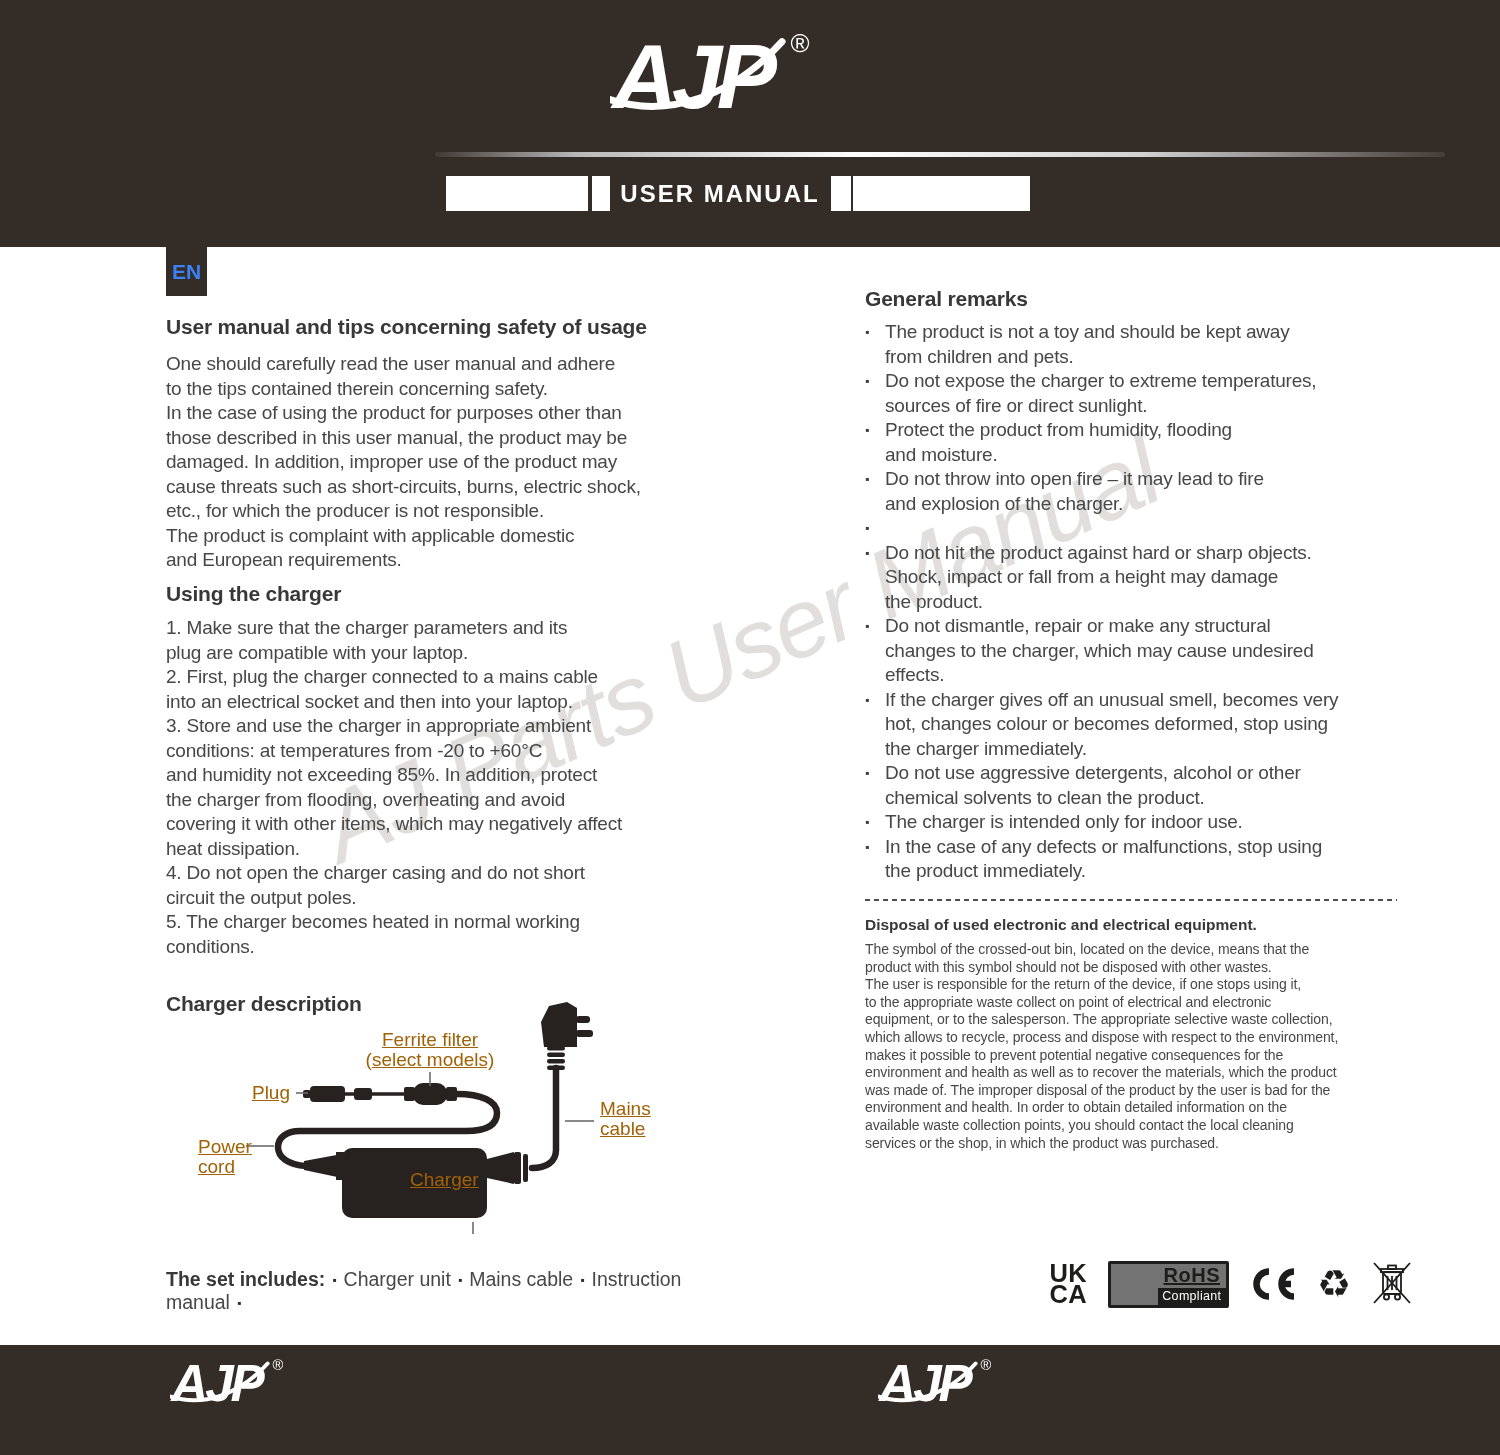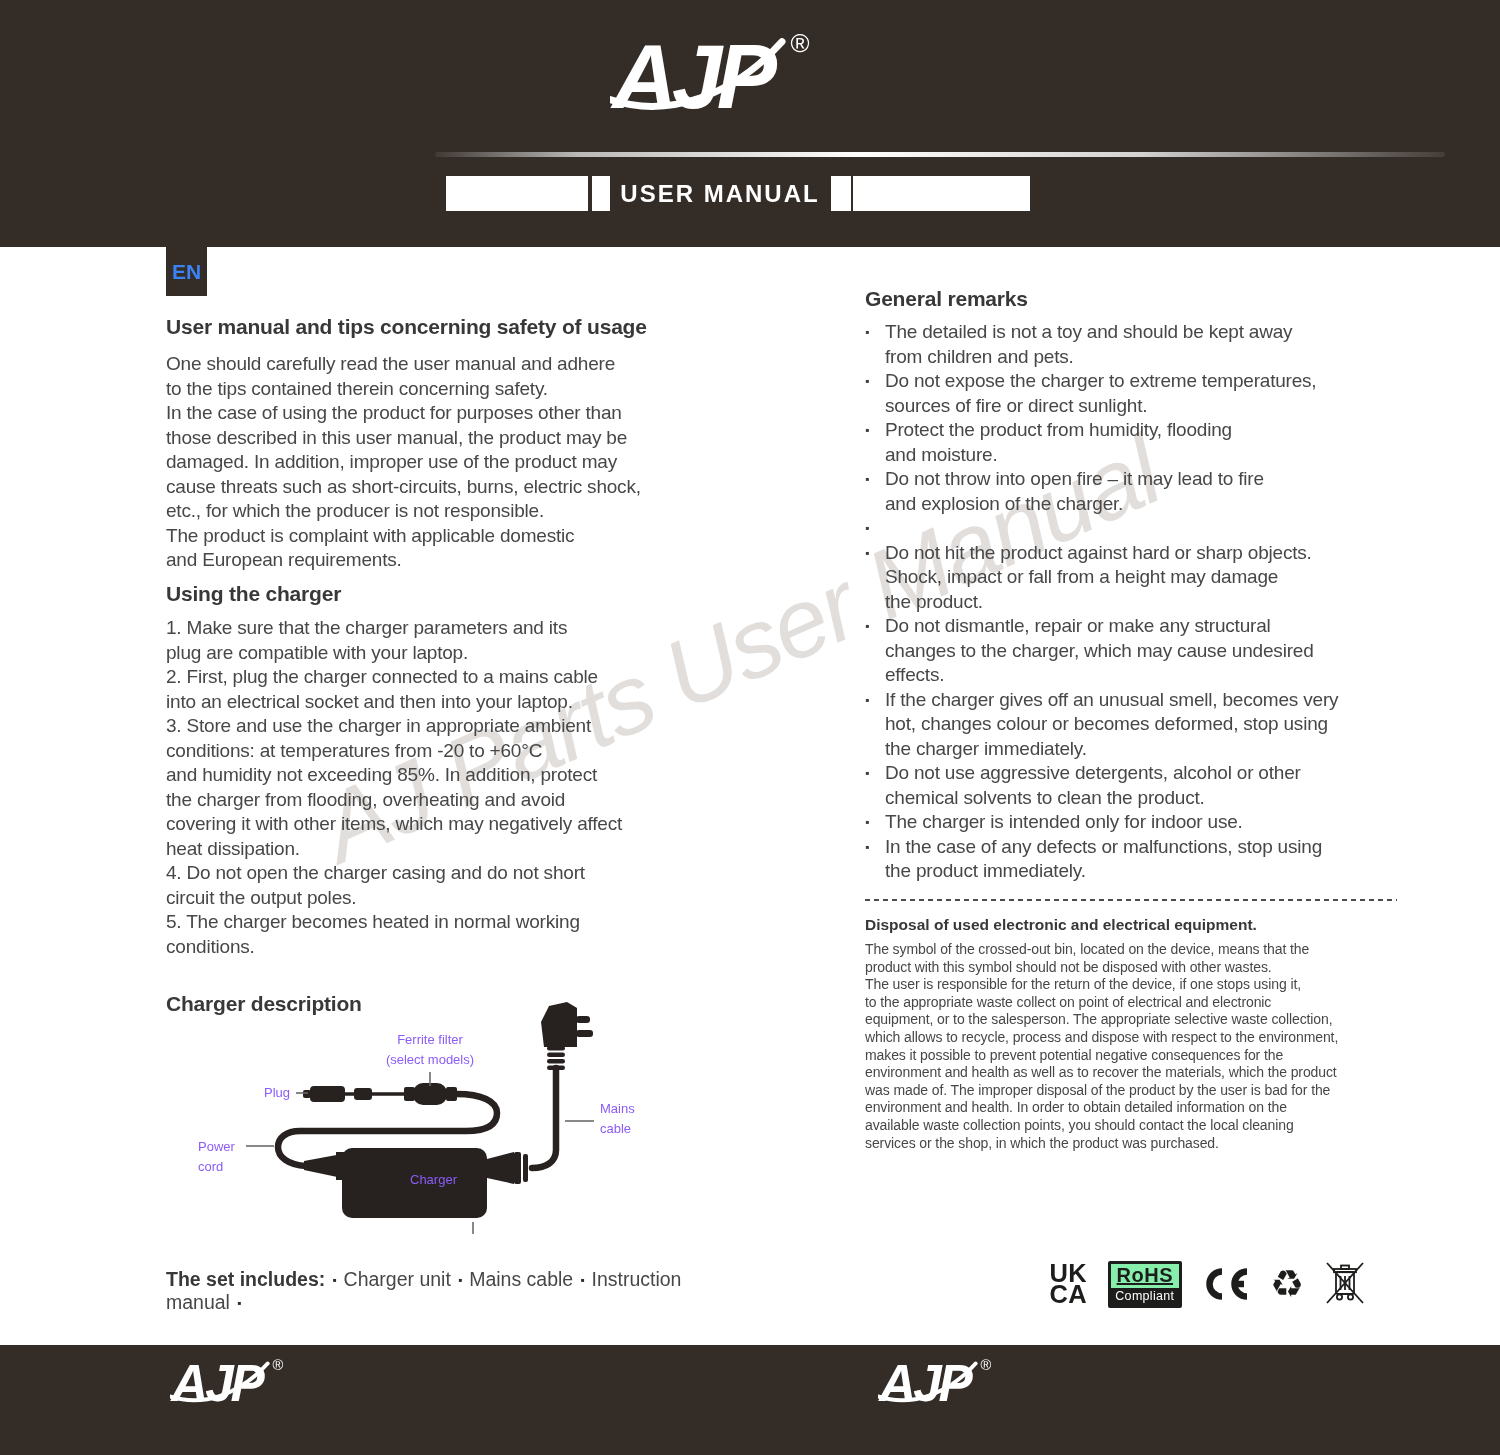"The detailed is not a" span.btxt { text: detailed -> product }
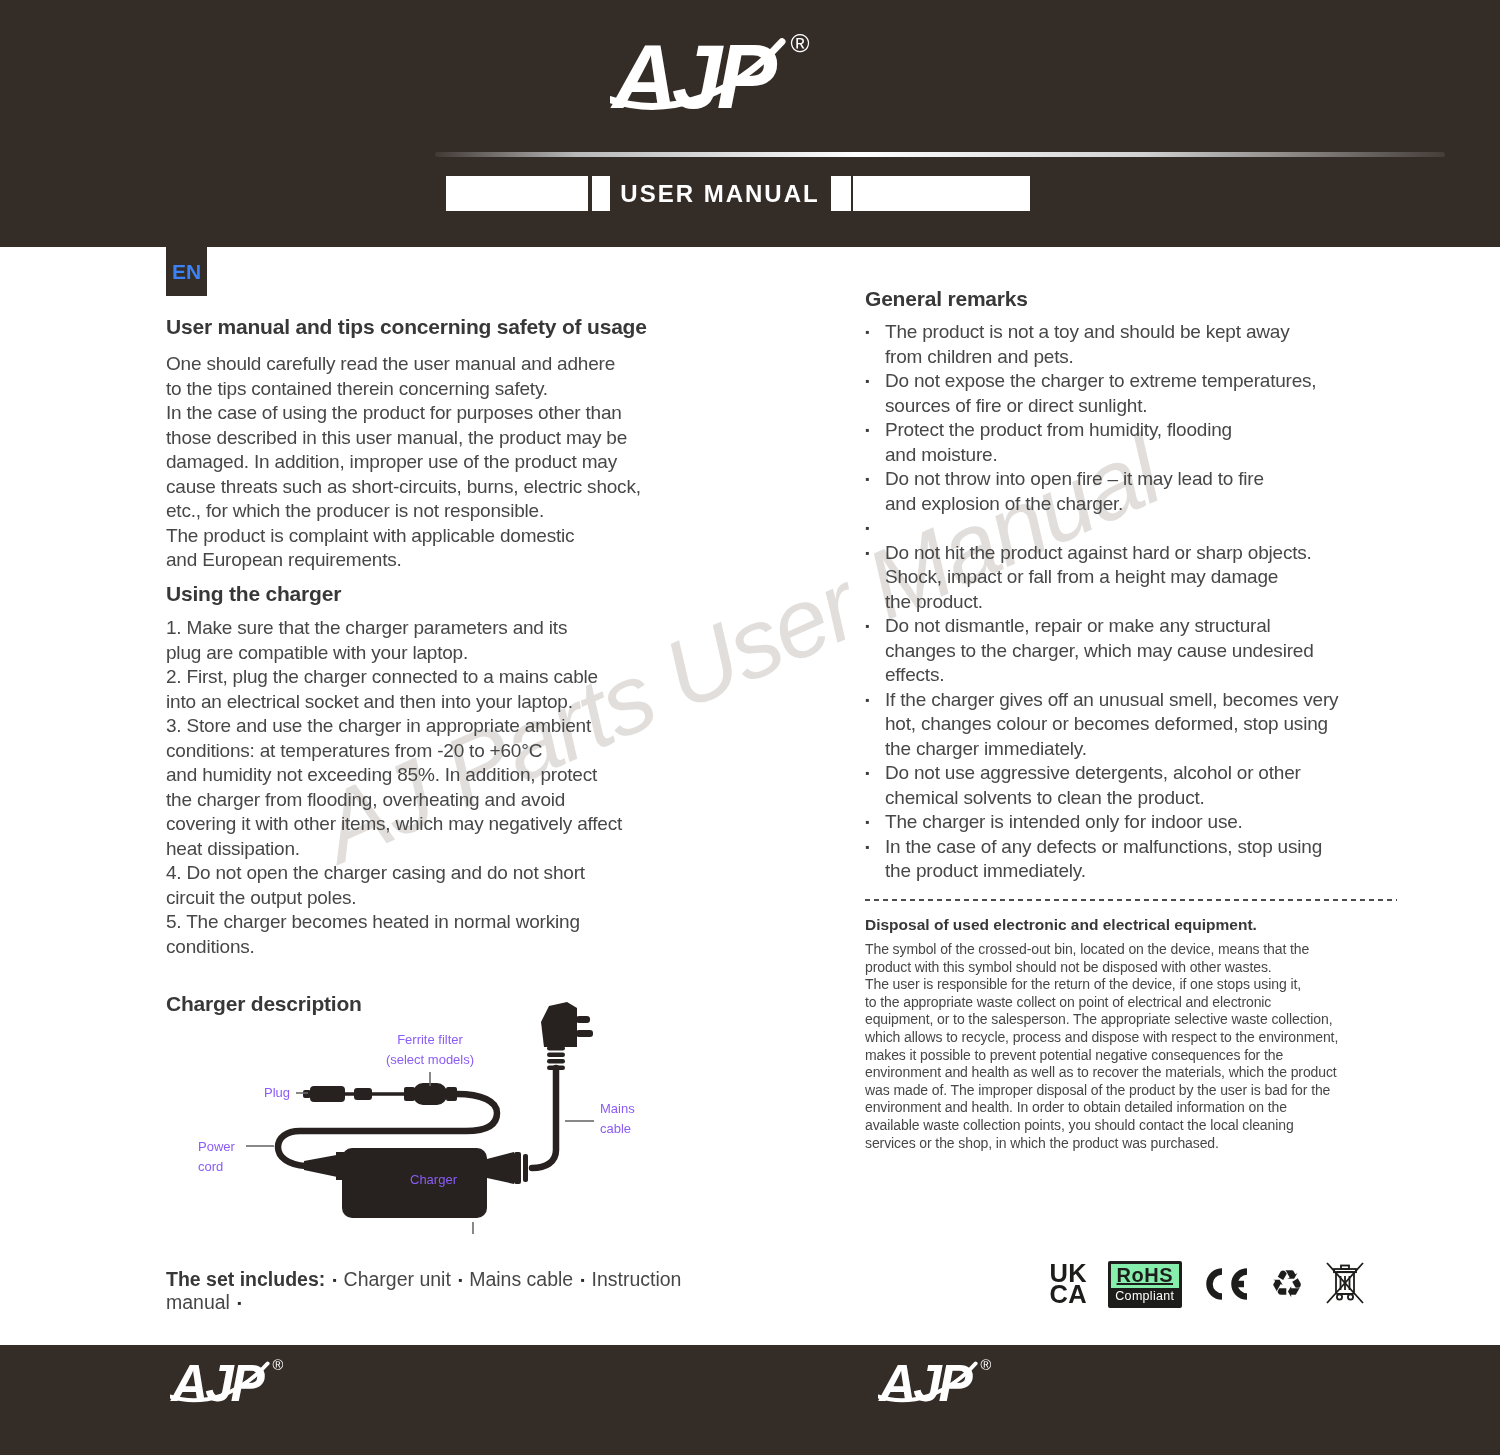"Ferrite filter" .dlabel { color: #8b5cf6 -> #a16207; font-size: 13px -> 19px; text-decoration: none -> underline }
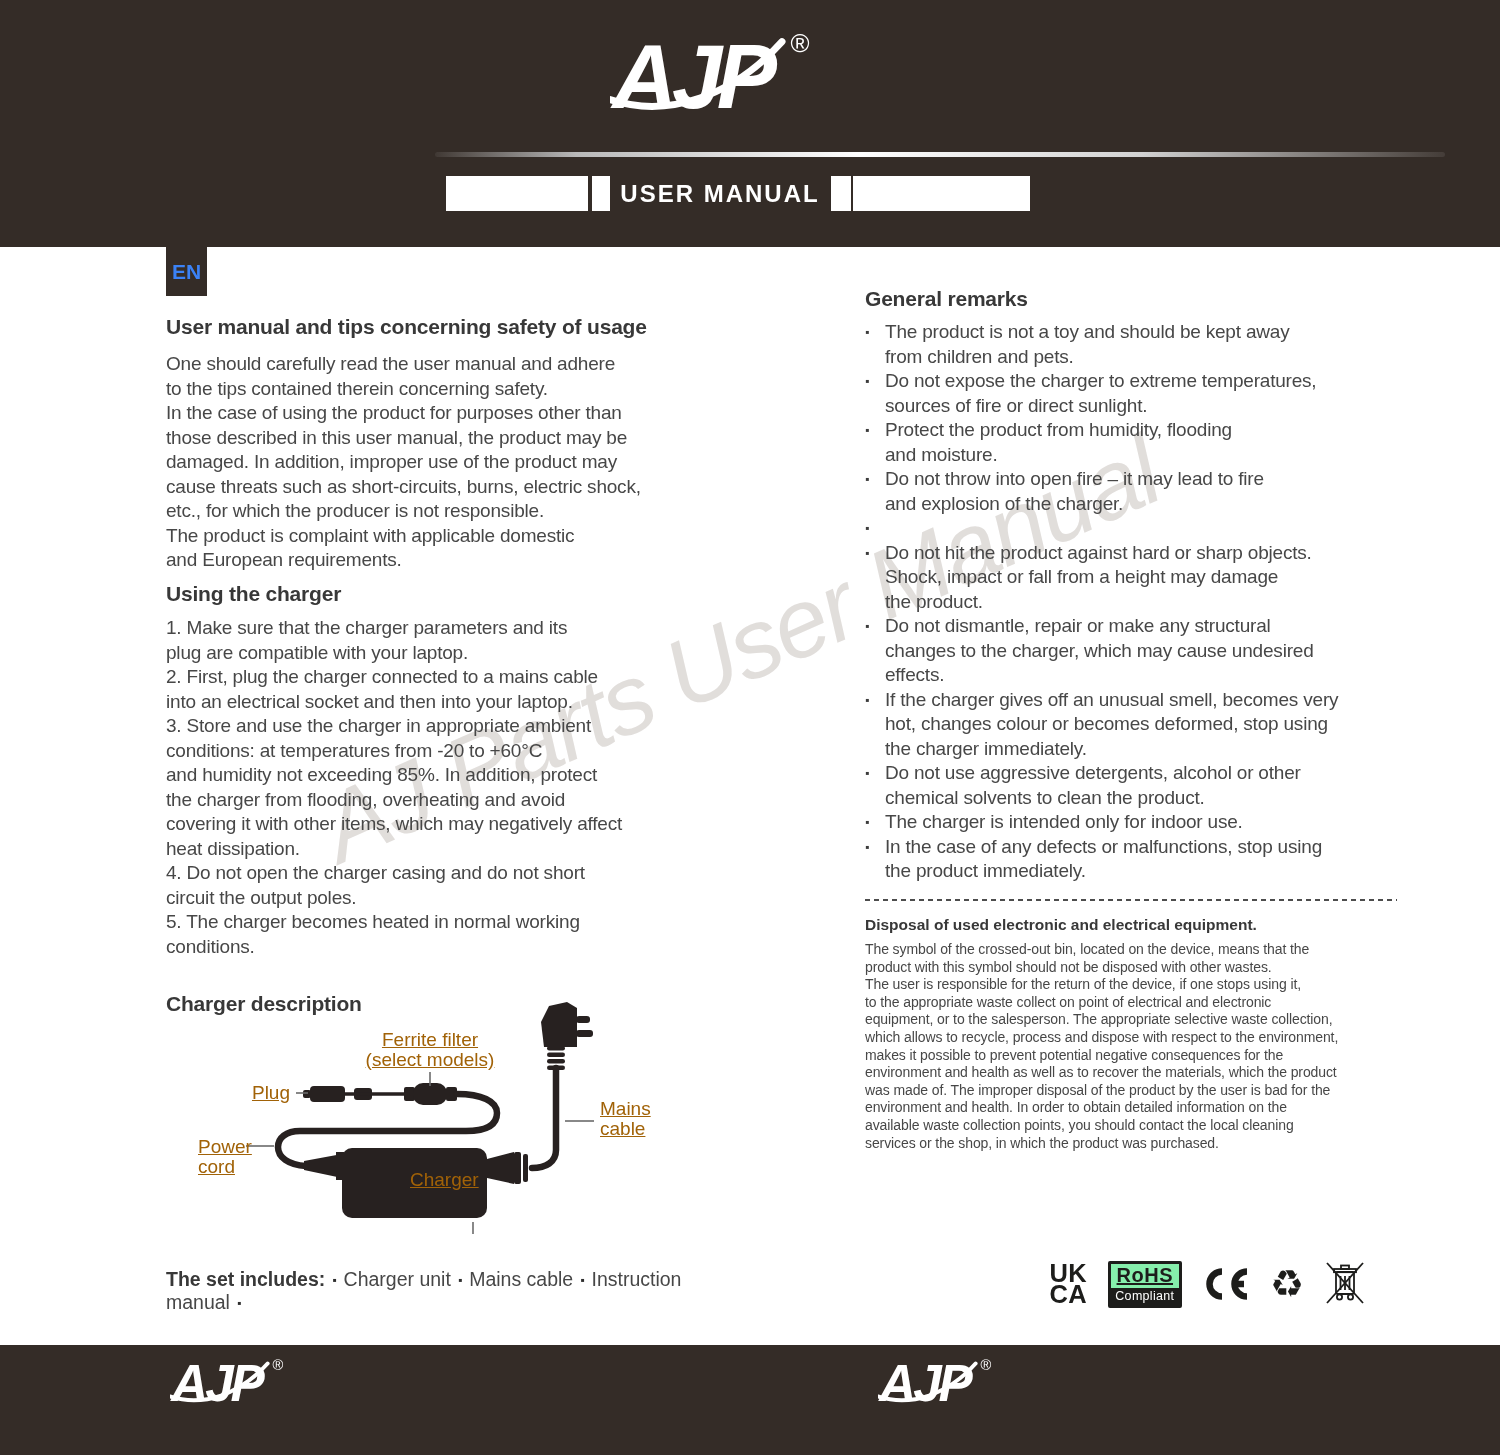"RoHS" .rohs { background: #86efac -> #737373; padding-left: none -> 47px }
